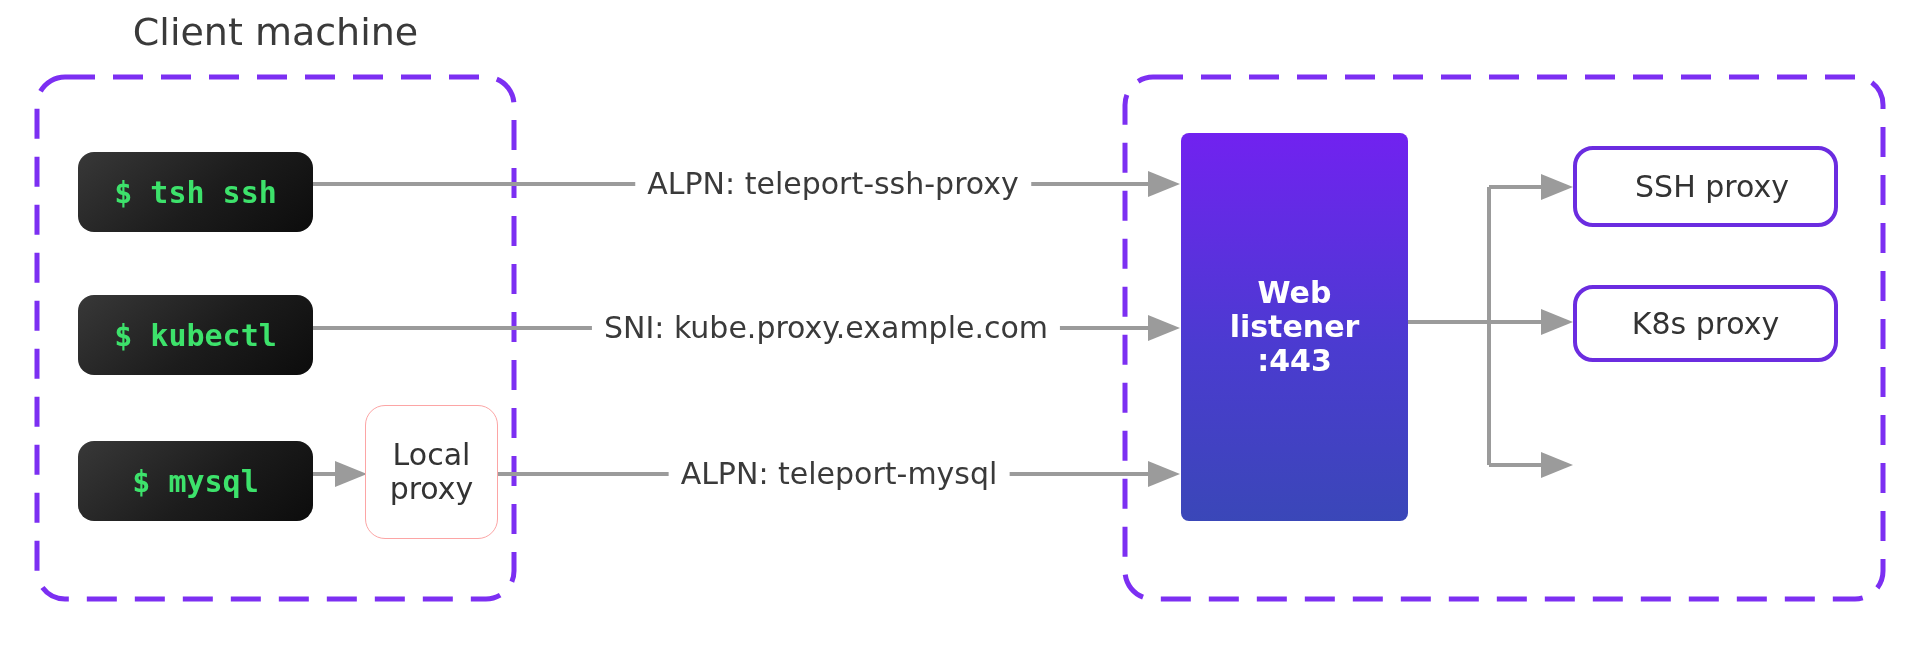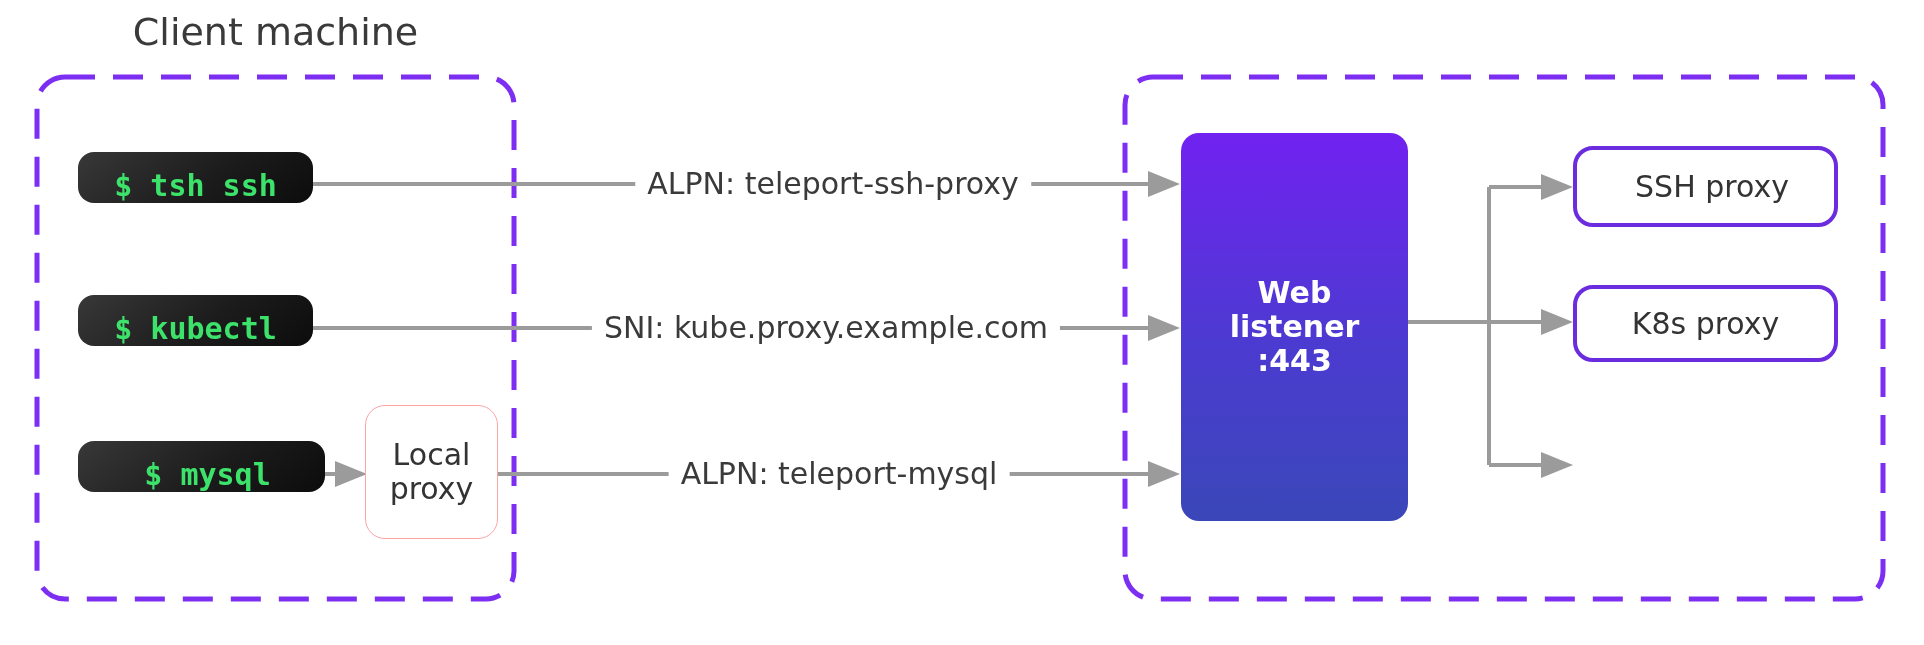"$ tsh ssh" .terminal-pill { align-items: flex-end -> center; height: 51px -> 80px }
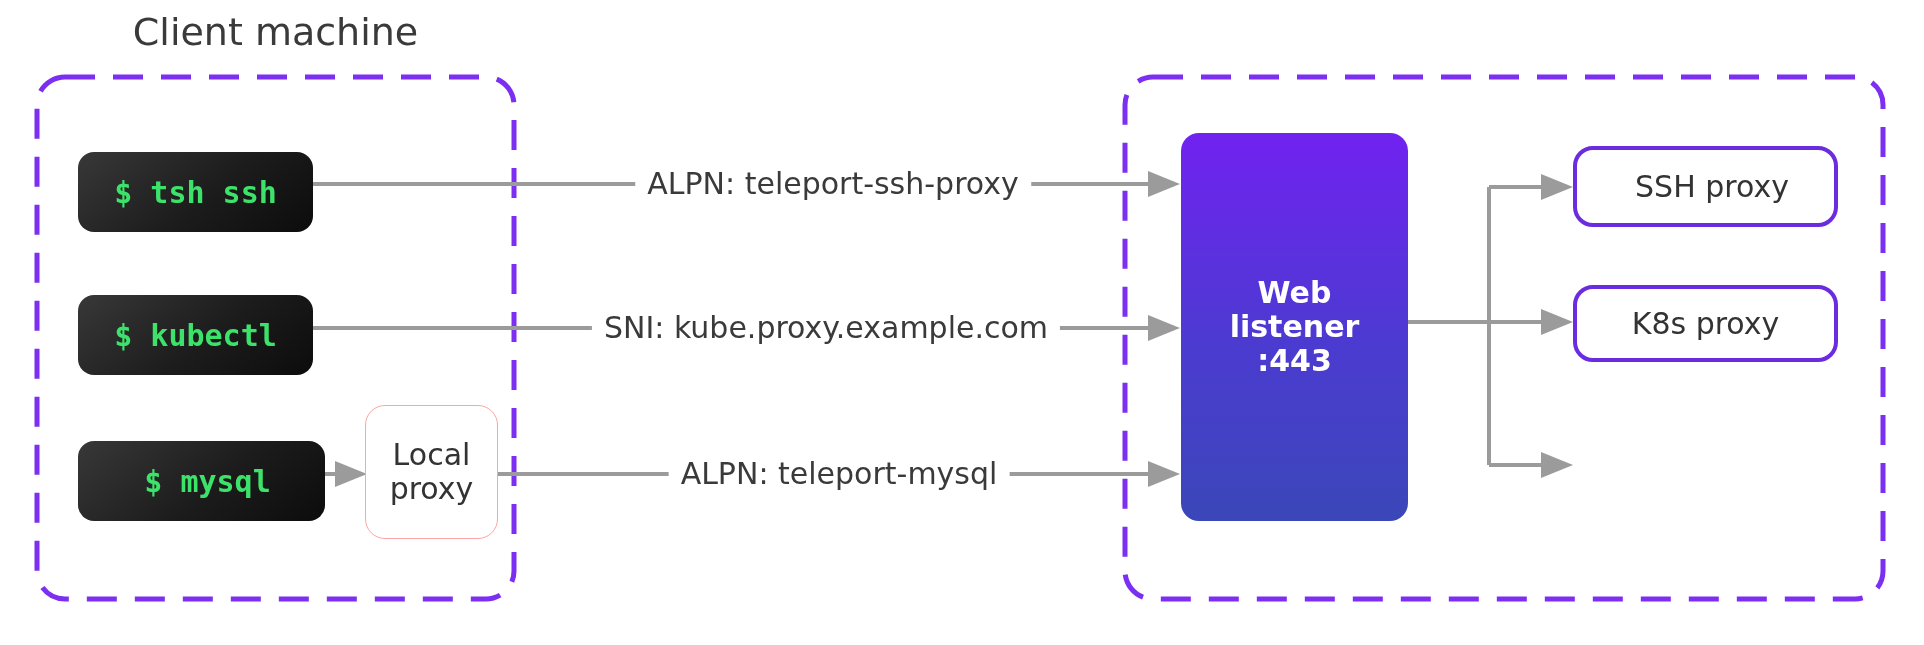"Web" #web-listener { border-radius: 18px -> 8px }
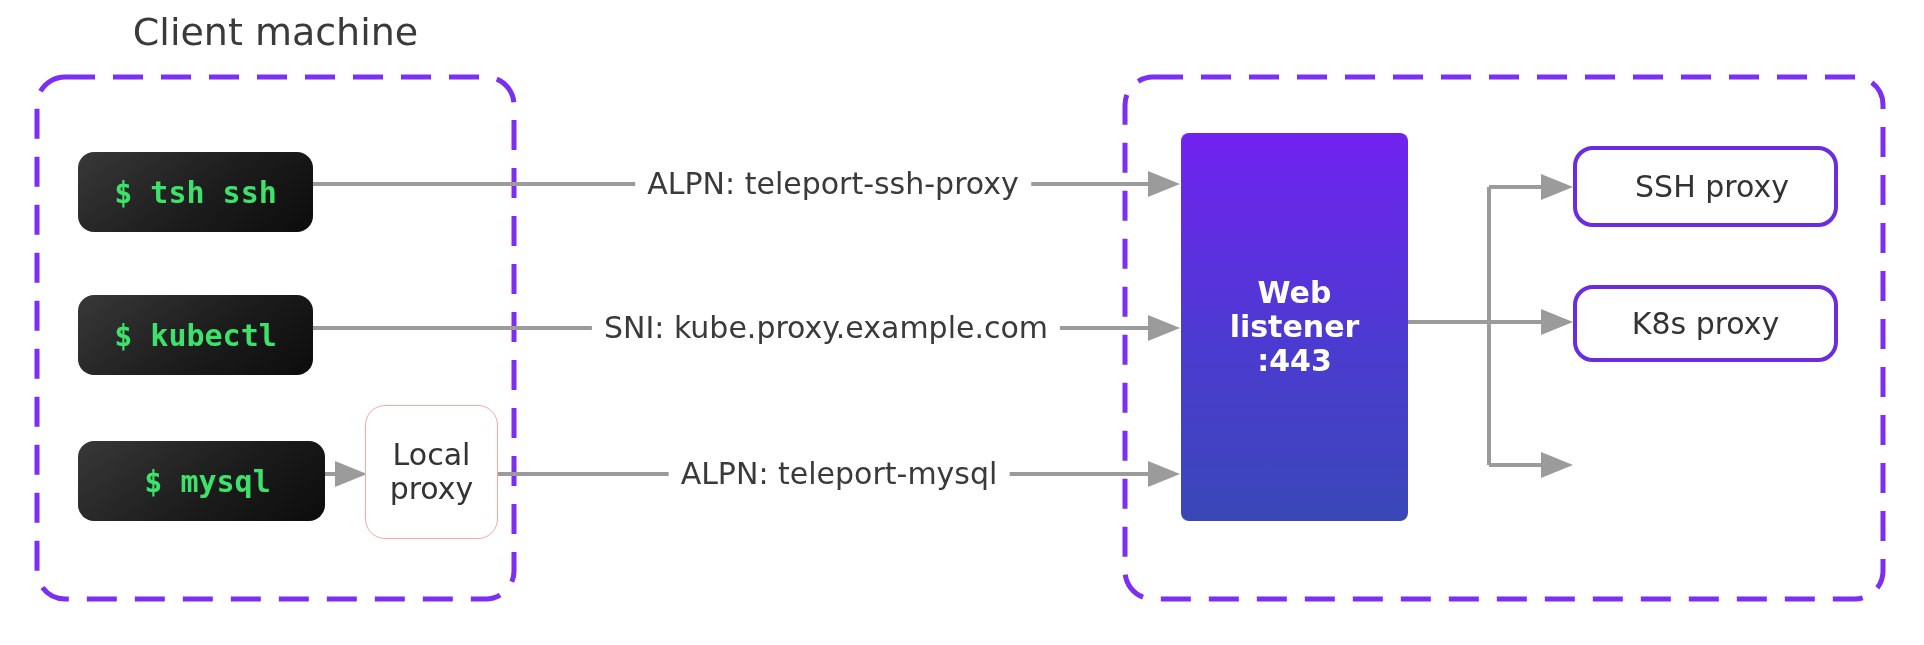"$ mysql" div.terminal-pill { padding-left: 12px -> none }
